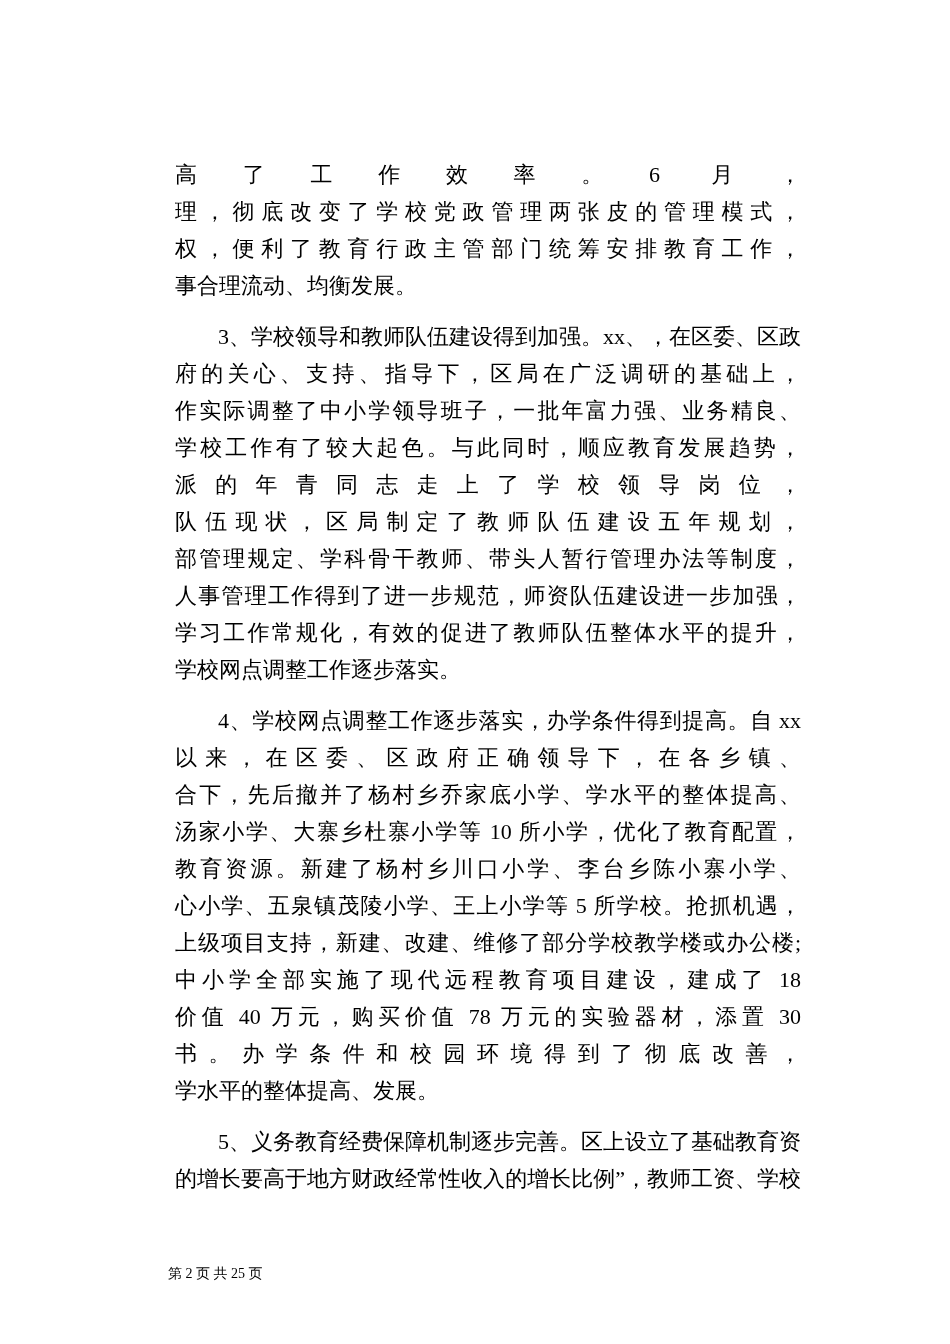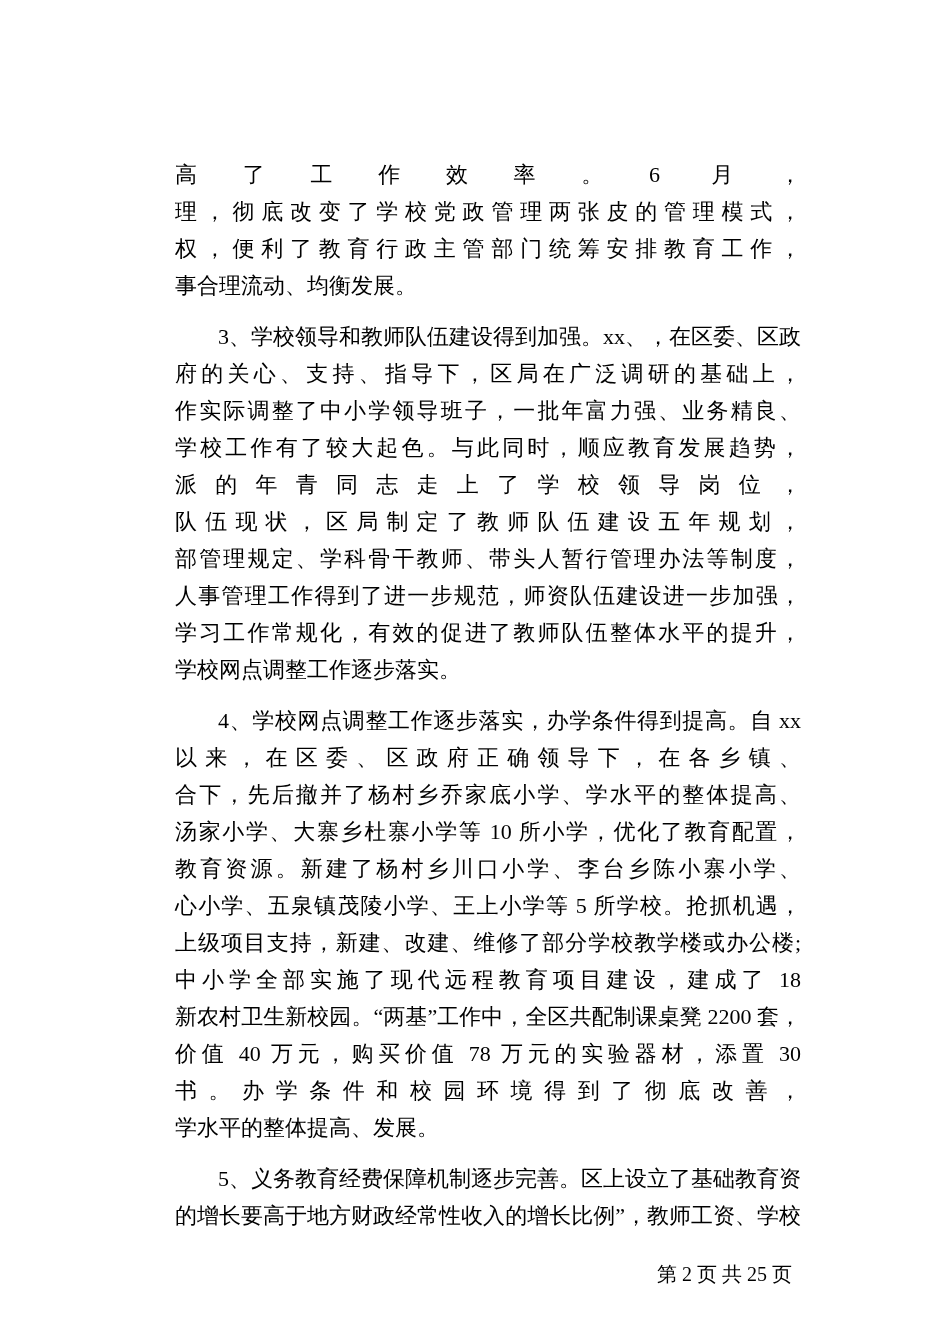"新农村卫生新校园。“两基”工作中，全区共配制课桌凳 2200 套，" div.line { html: <div>新农村卫生新校园。“两基”工作中，全区共配制课桌凳 2200 套，</div> -> none }
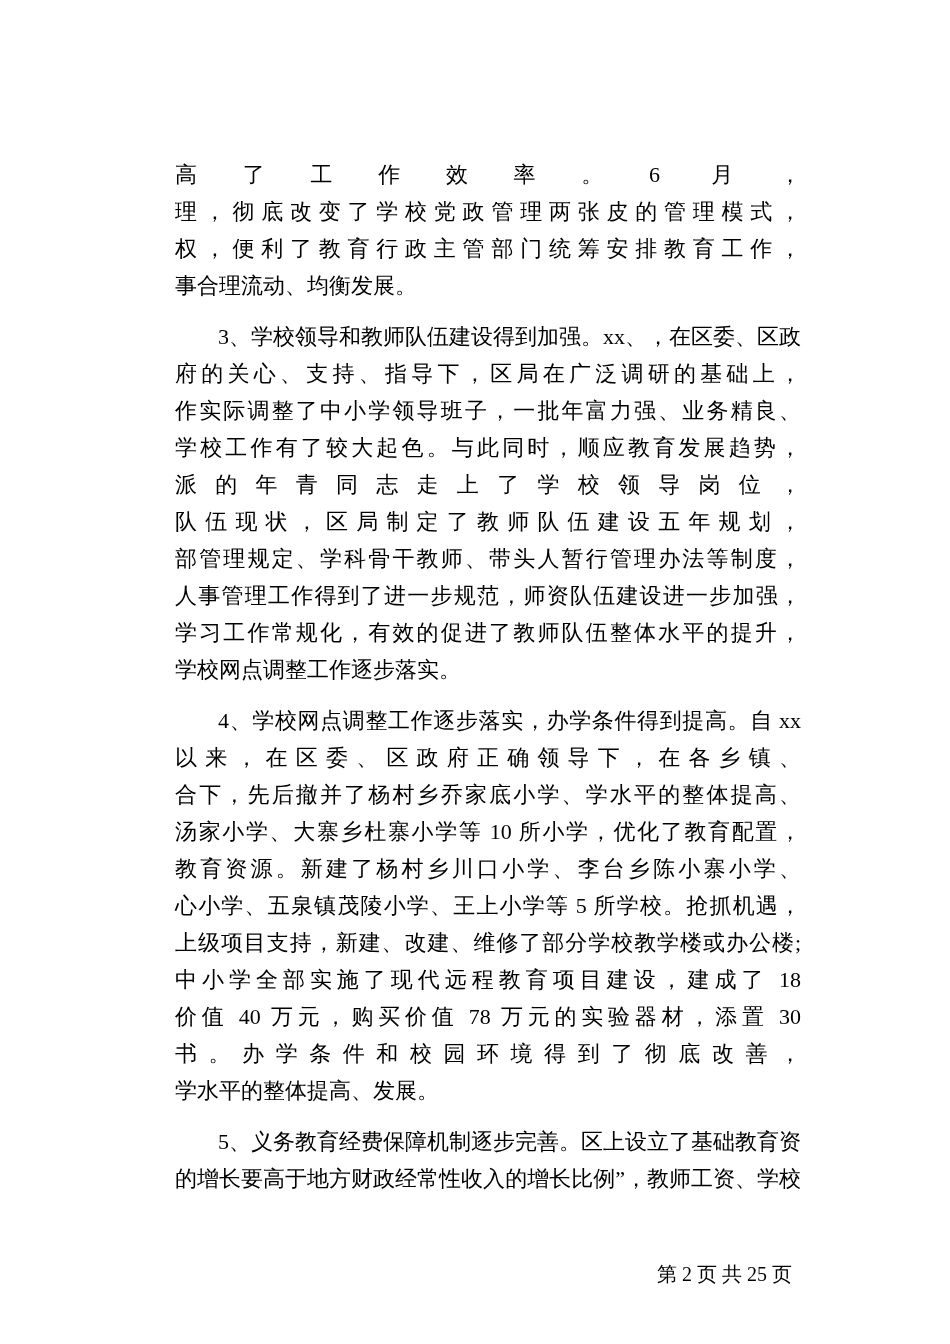"第 2 页 共 25" .footer { font-size: 20px -> 14px; left: 124px -> 140px; text-align: right -> none }
